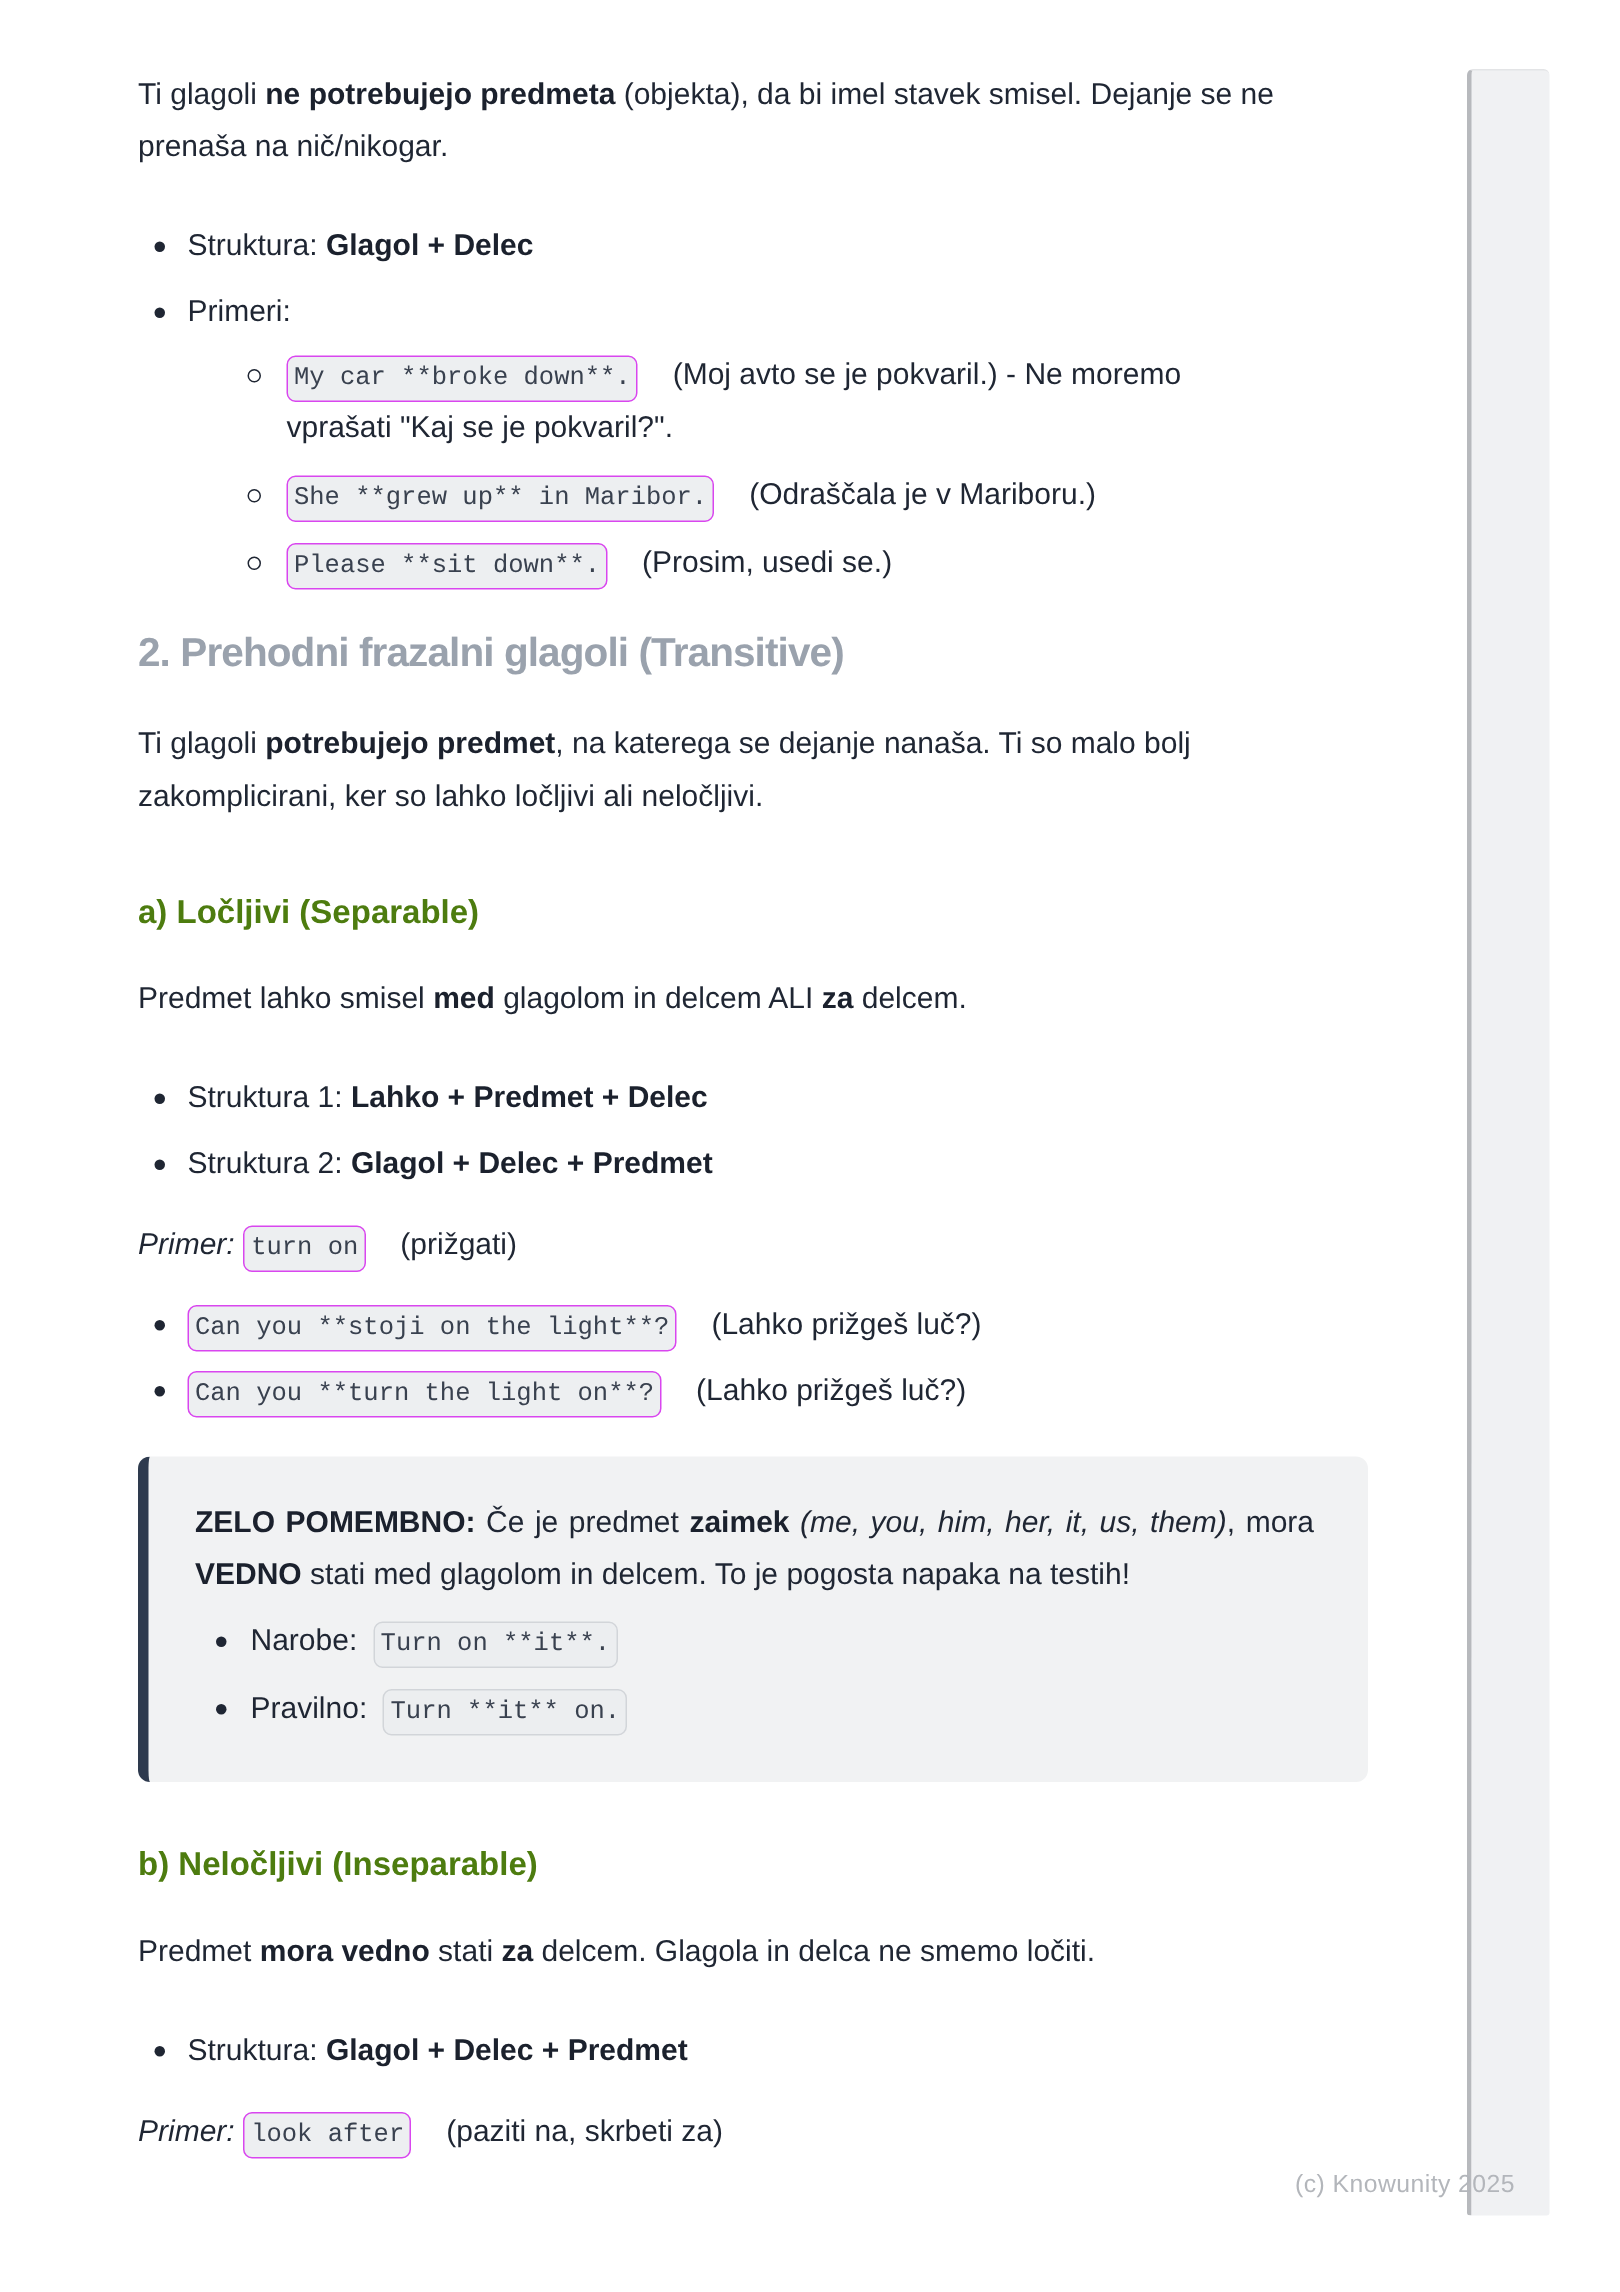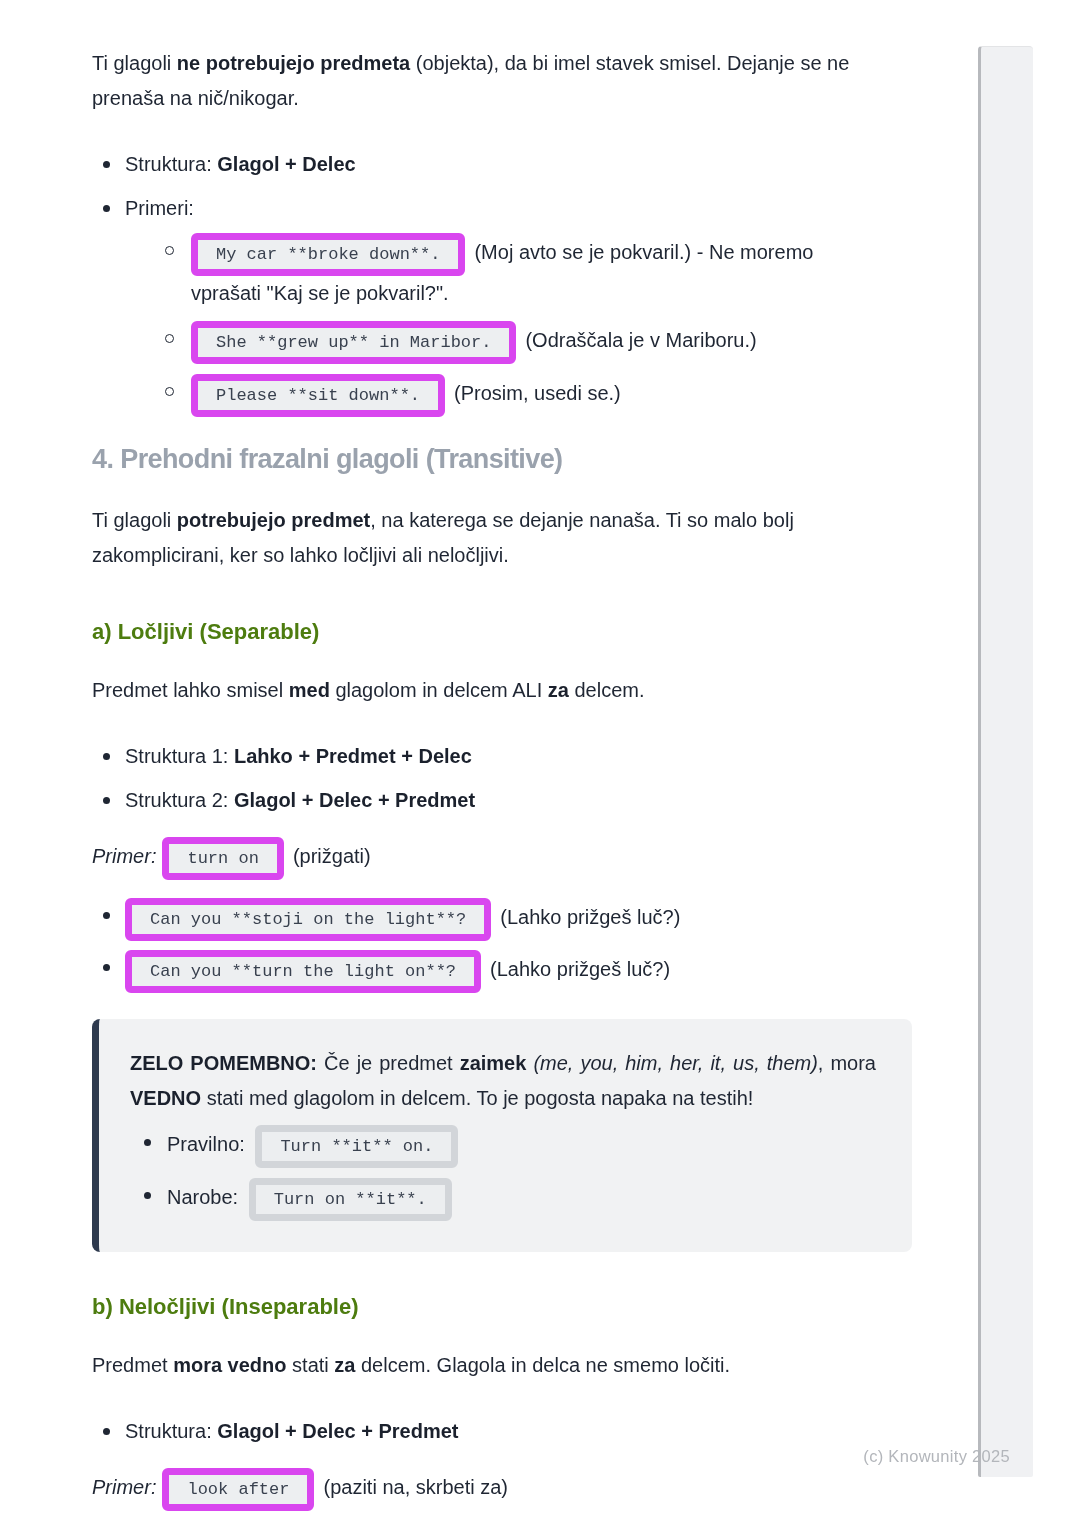"My car **broke down**." .chip { border: 7px solid #d946ef -> 1px solid #d946ef; margin-right: 9px -> 23px; padding: 2px 18px -> 2px 4px }
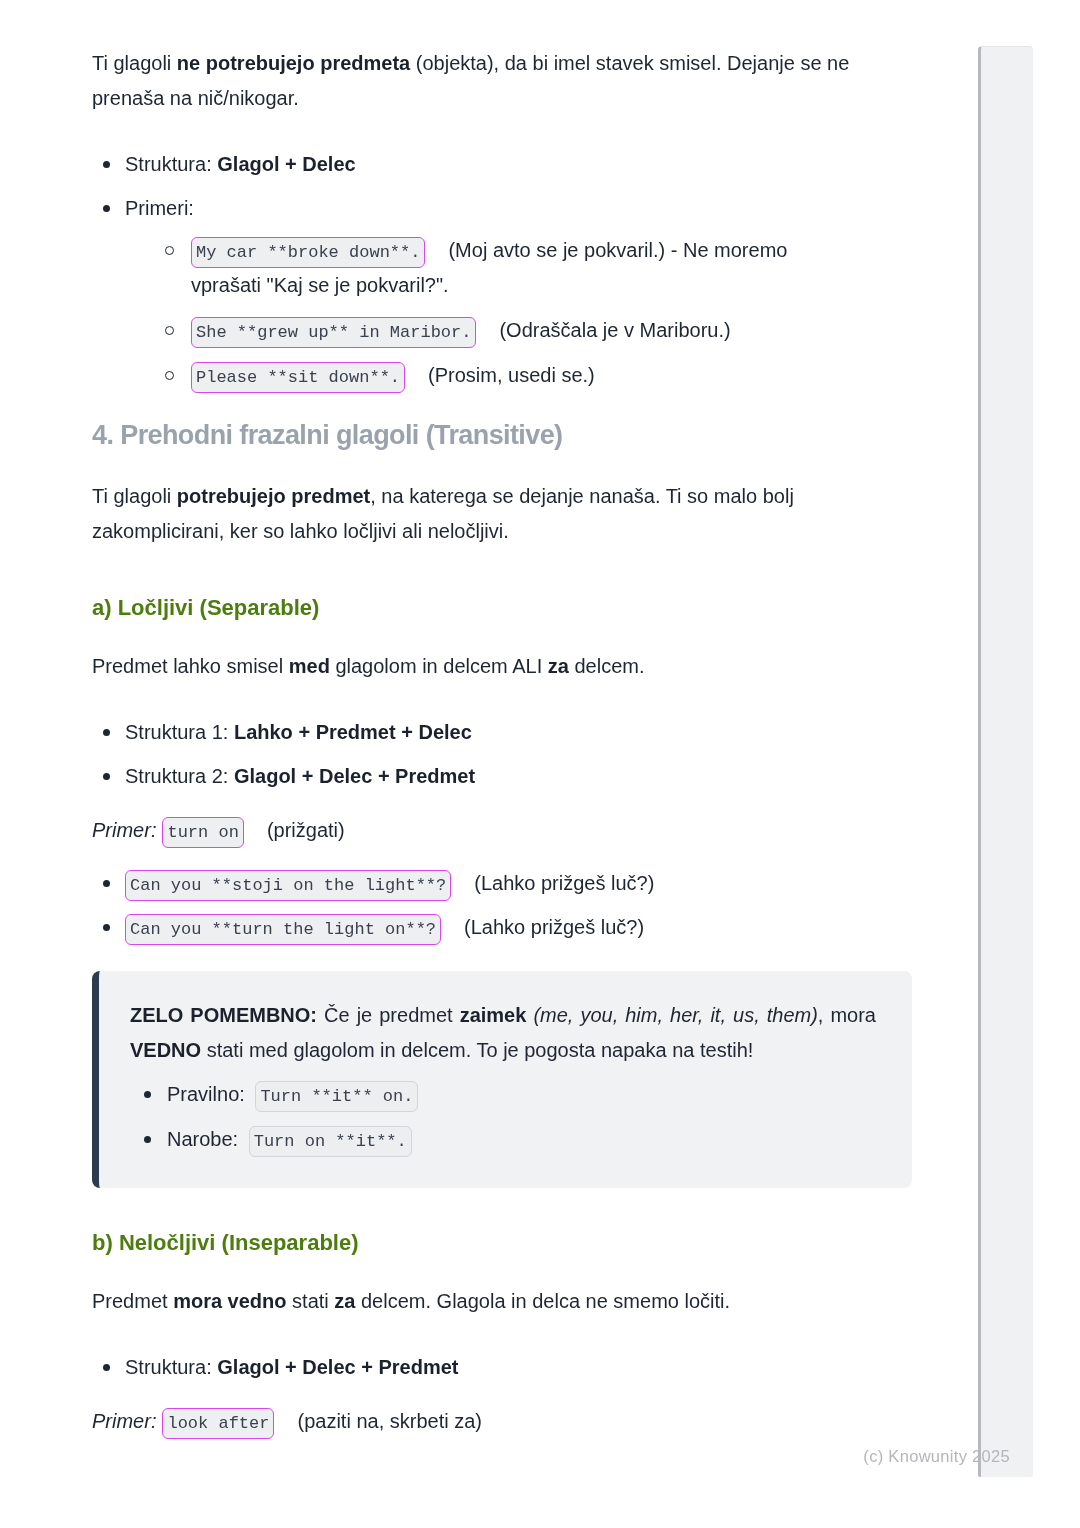"4. Prehodni frazalni glagoli" h2 { text: 4 -> 2 }
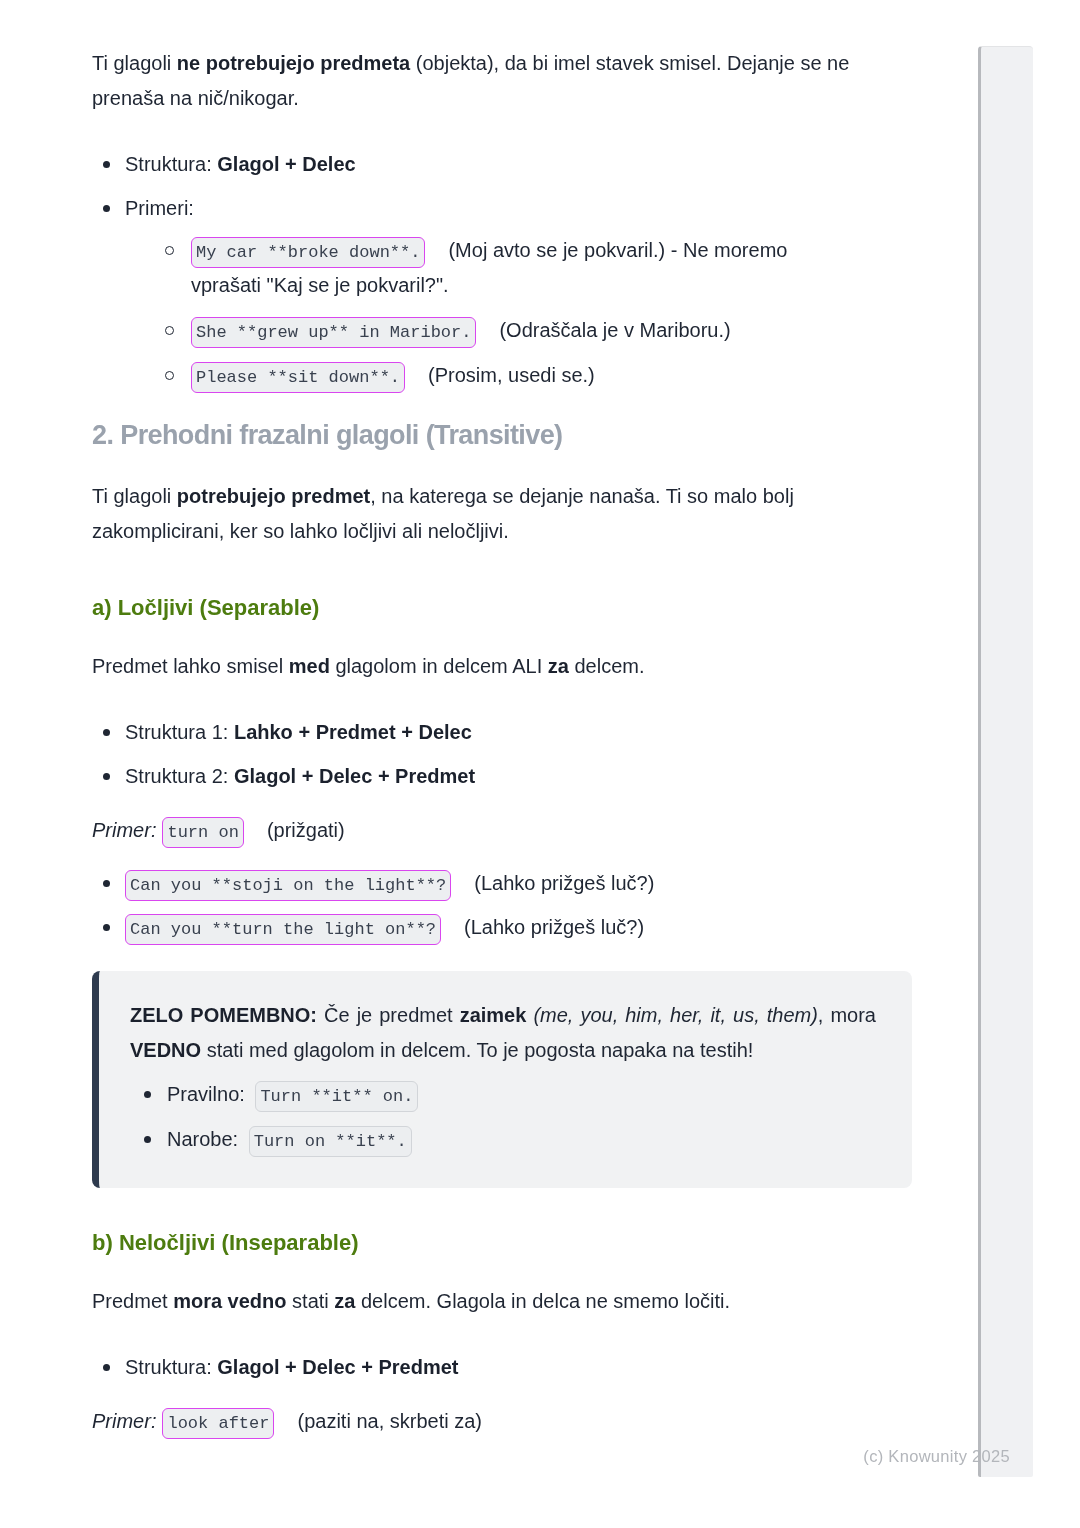"Pravilno: Turn **it** on." li { order: before "Narobe: Turn on **it**." -> after "Narobe: Turn on **it**." }
